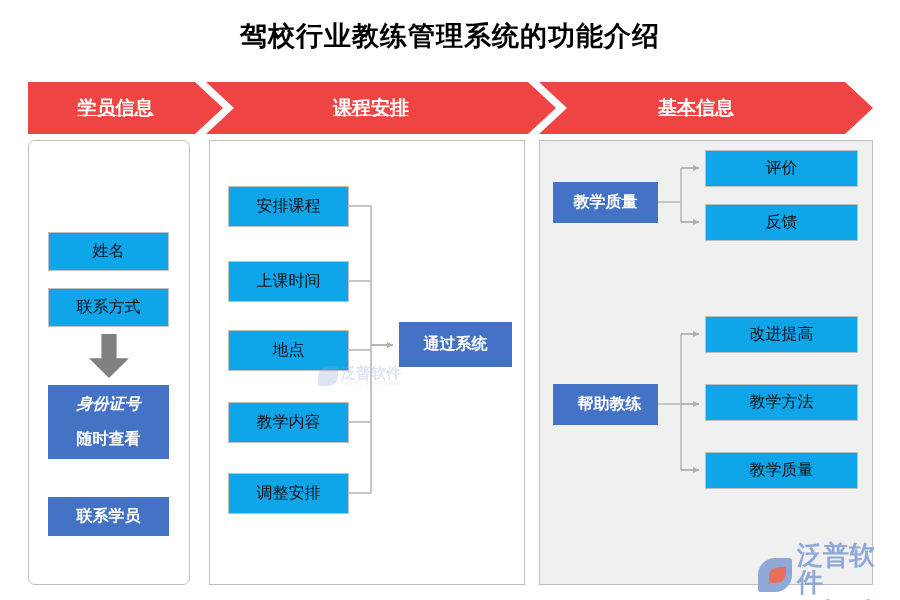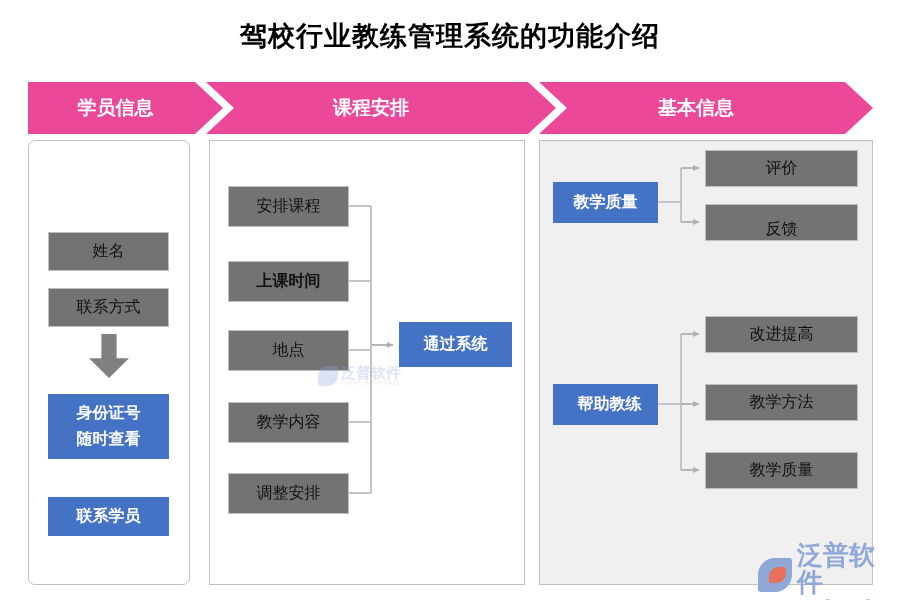"学员信息" .chev { background: #ec4899 -> #ef4444; text-decoration: none -> underline }
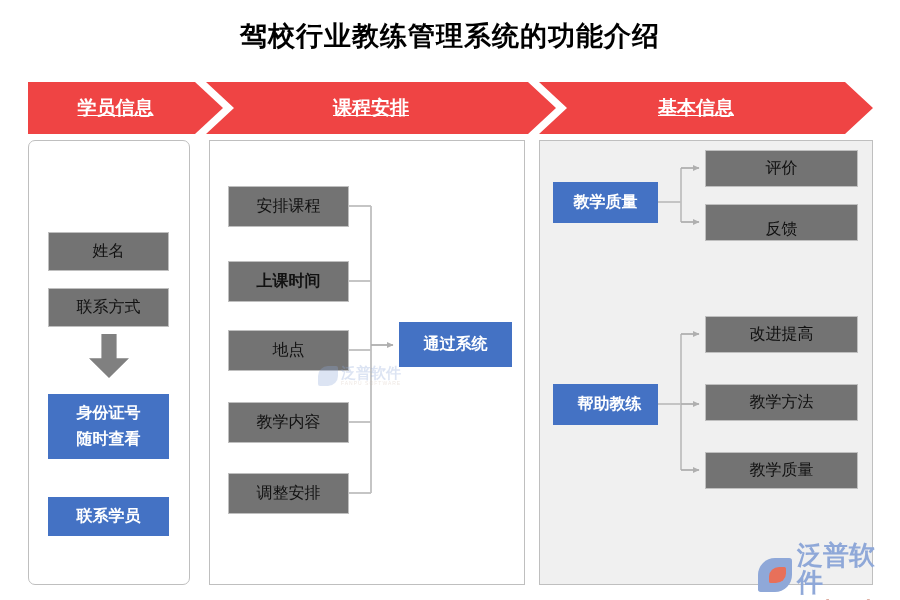"评价" .node.outline { background: #737373 -> #0ea5e9 }
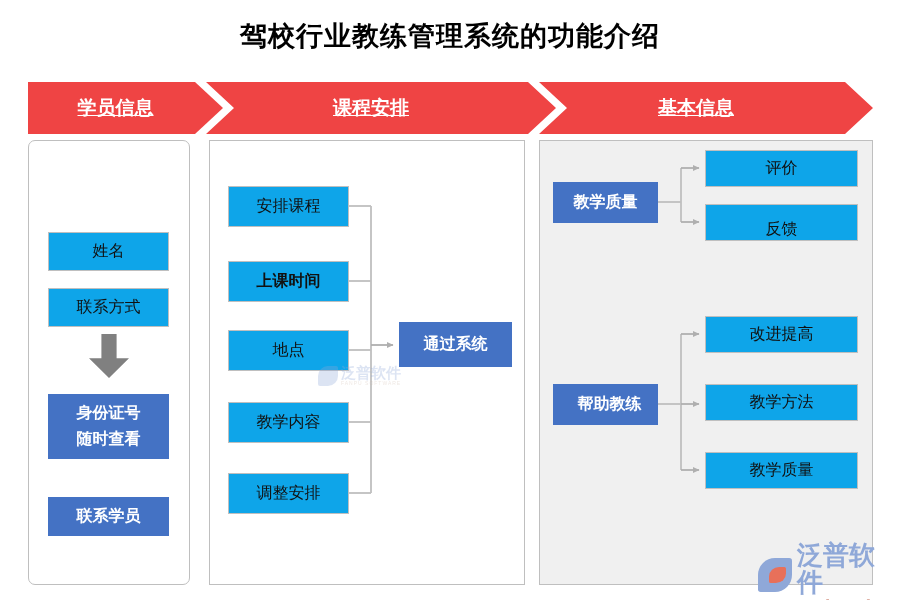"反馈" .r2 { align-items: flex-end -> none }
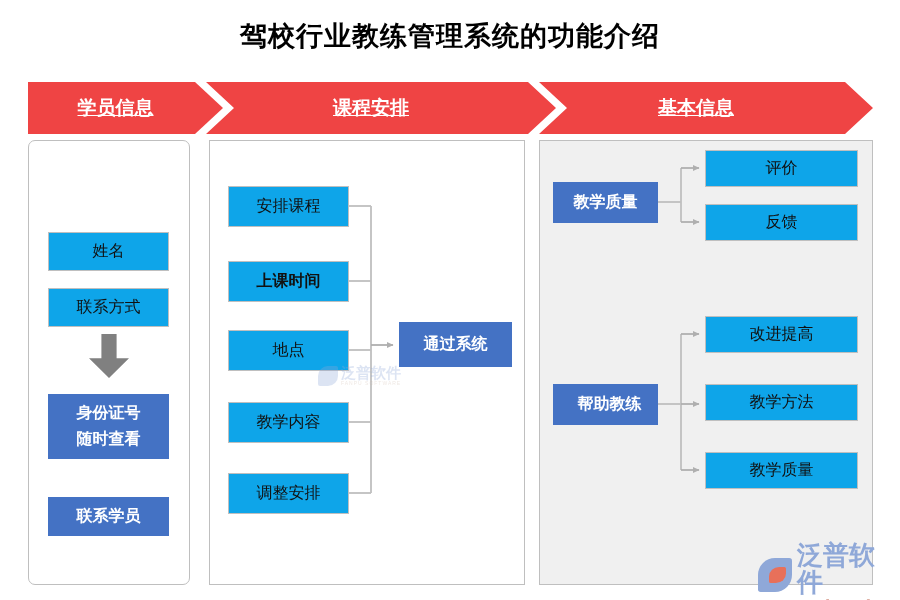"上课时间" .m2 { font-weight: bold -> none }
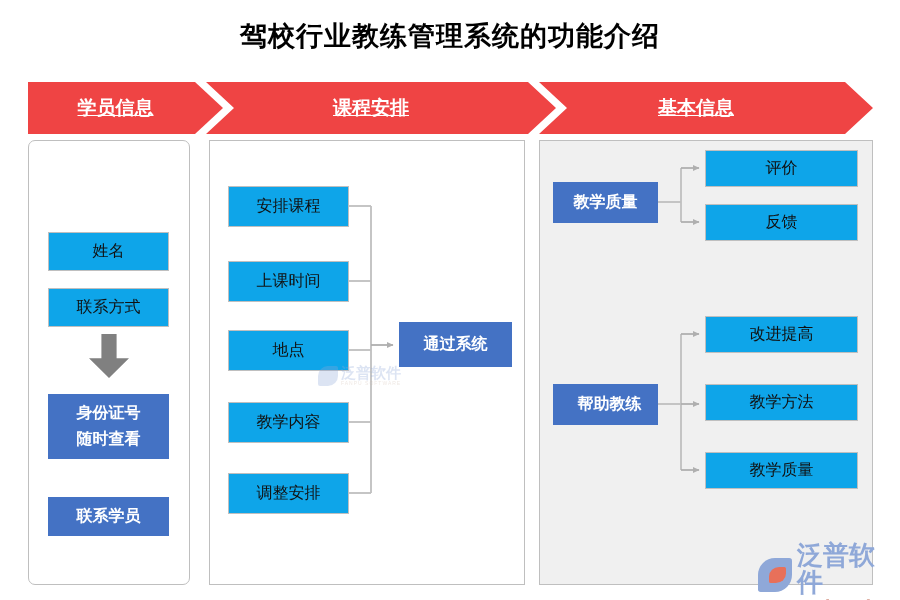"身份证号" .l4 { font-style: none -> italic; top: 394px -> 385px }
